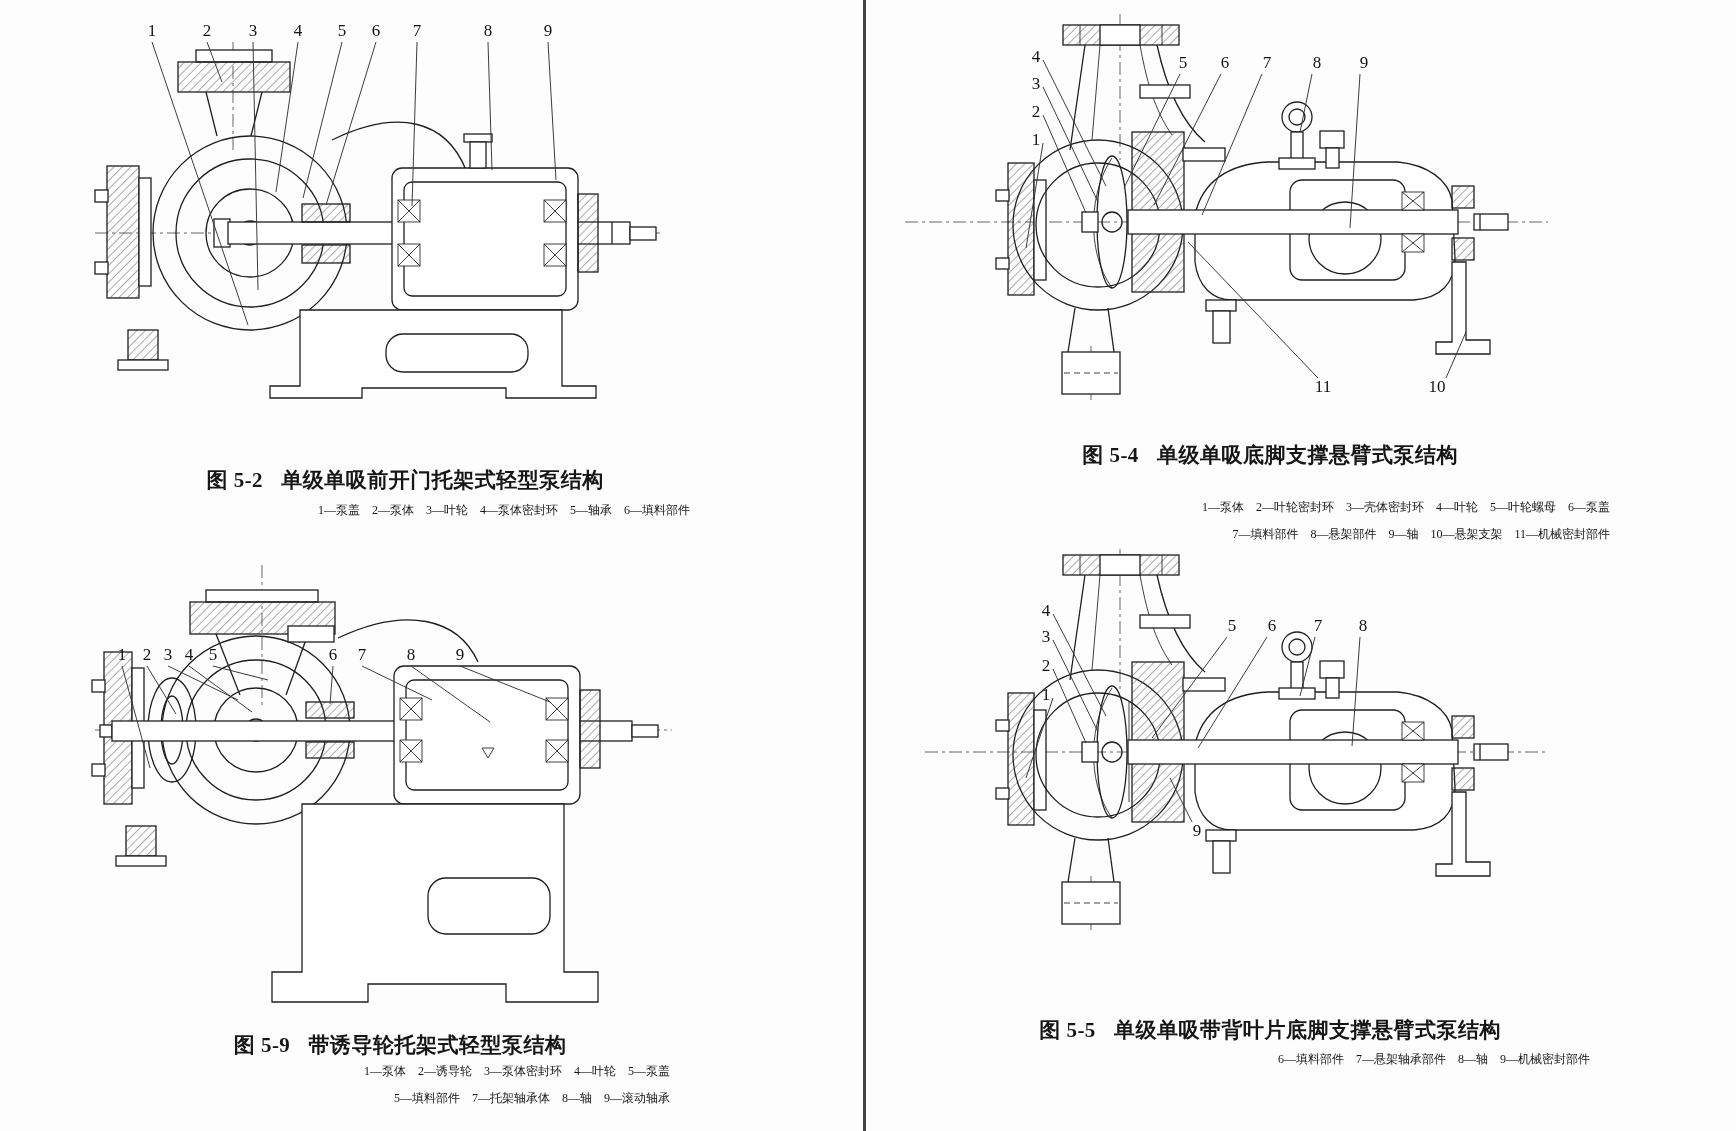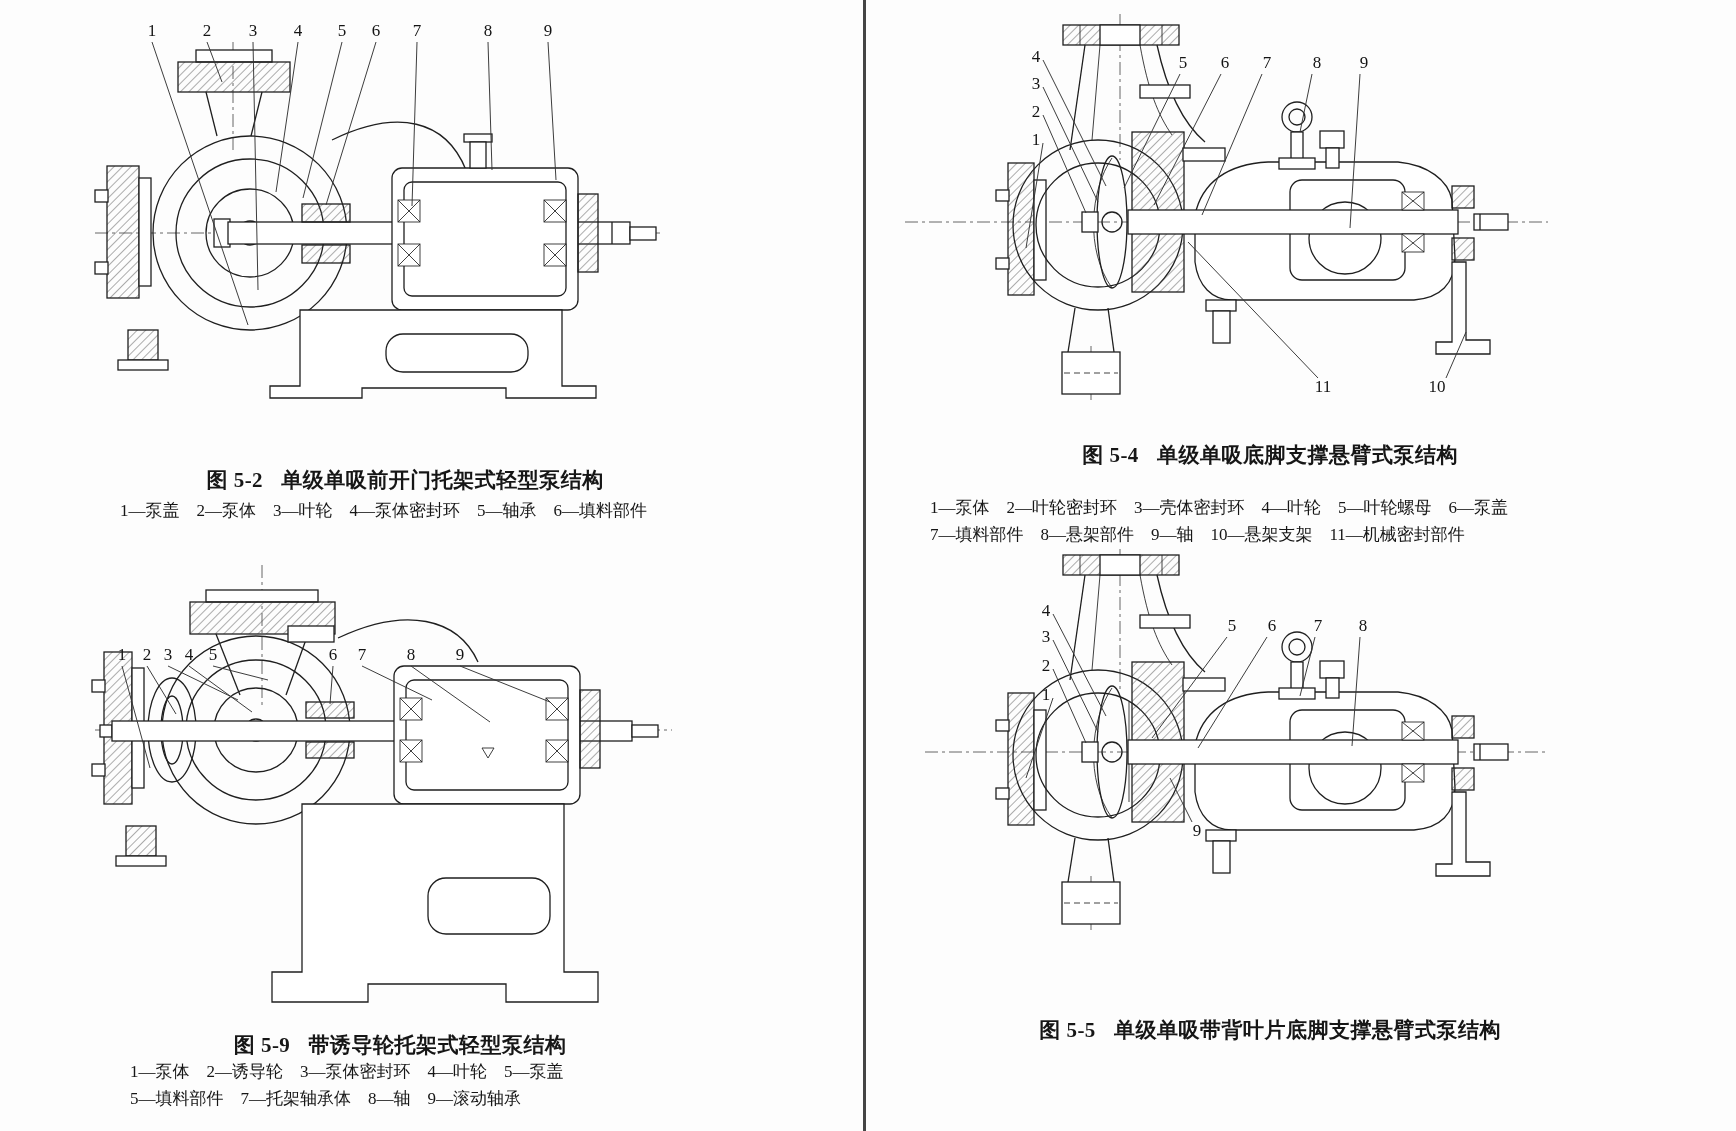"1—泵盖 2—泵体 3—叶轮 4—泵体密封环 5—轴承" .parts { font-size: 17px -> 12px; text-align: left -> right }
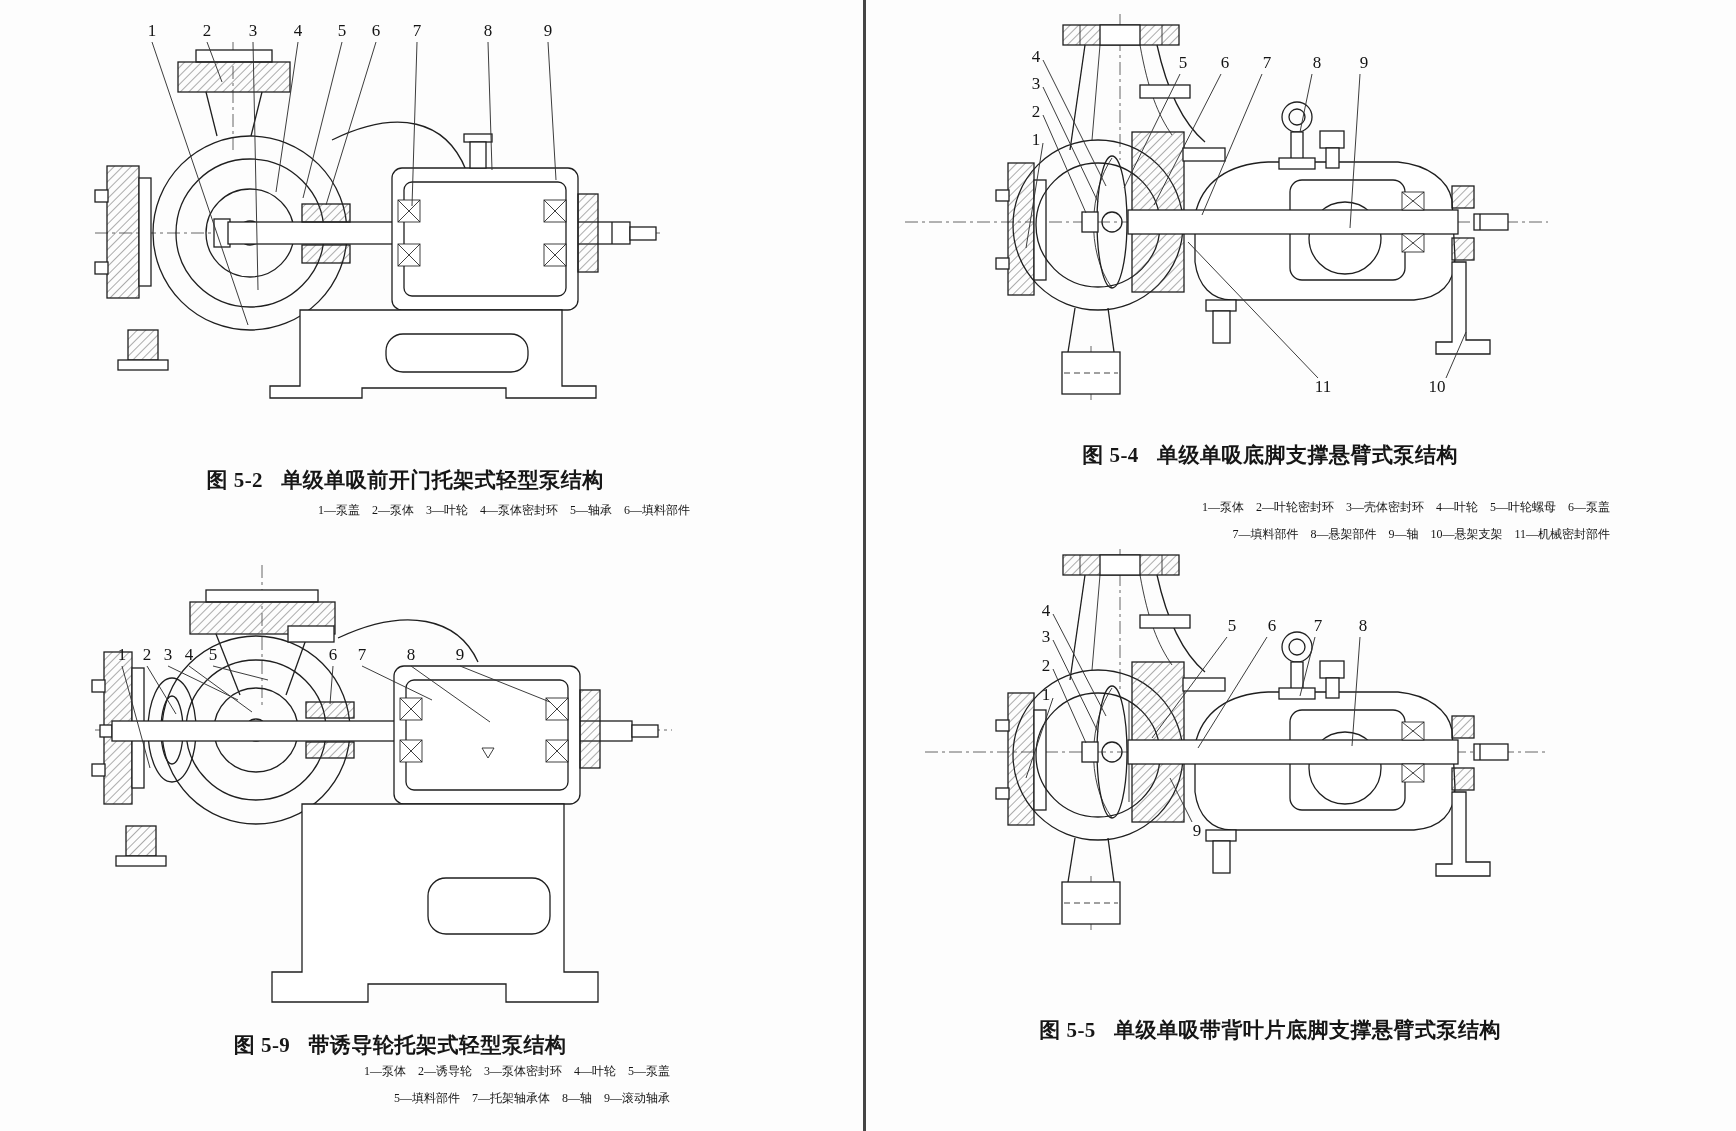"6—填料部件 7—悬架轴承部件 8—轴 9—机械密封部件" div { html: none -> <div>6—填料部件 7—悬架轴承部件 8—轴 9—机械密封部件</div> }
